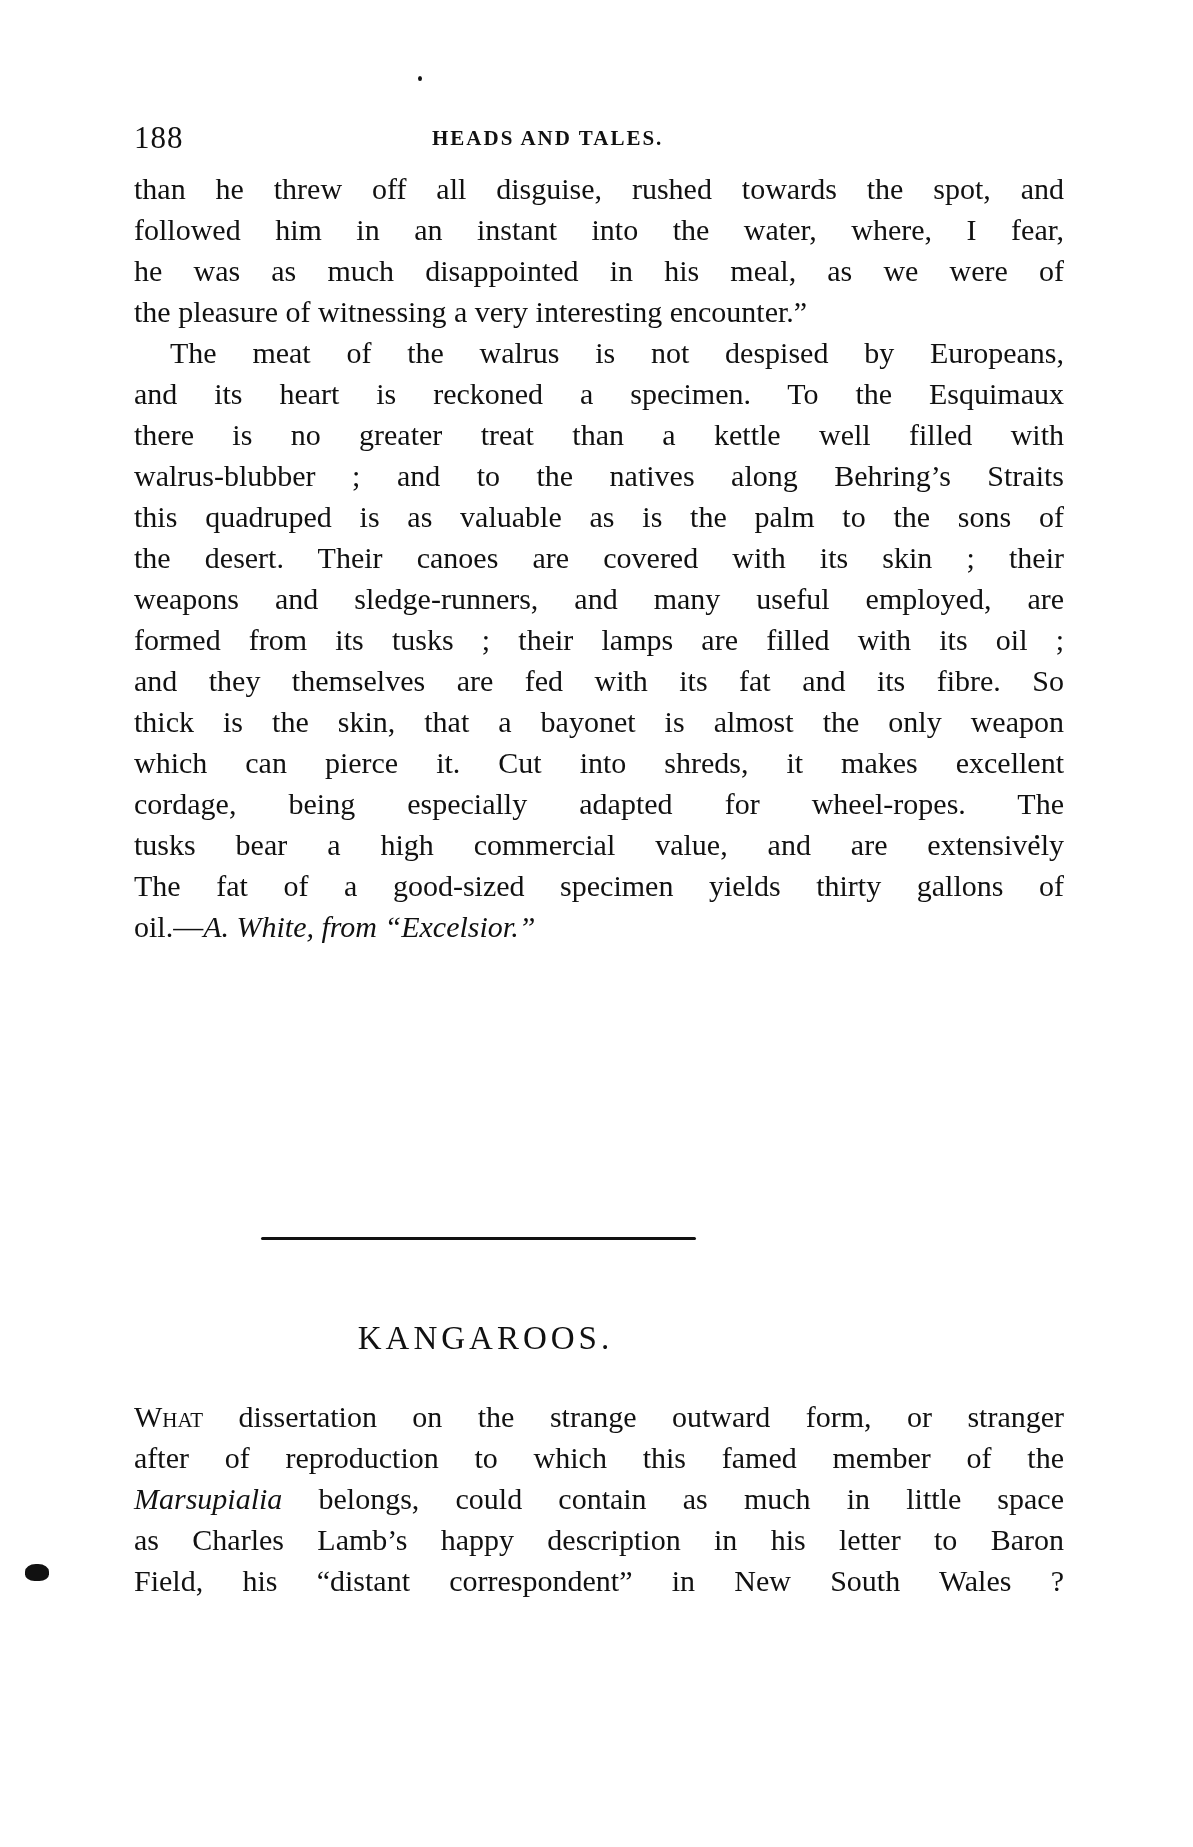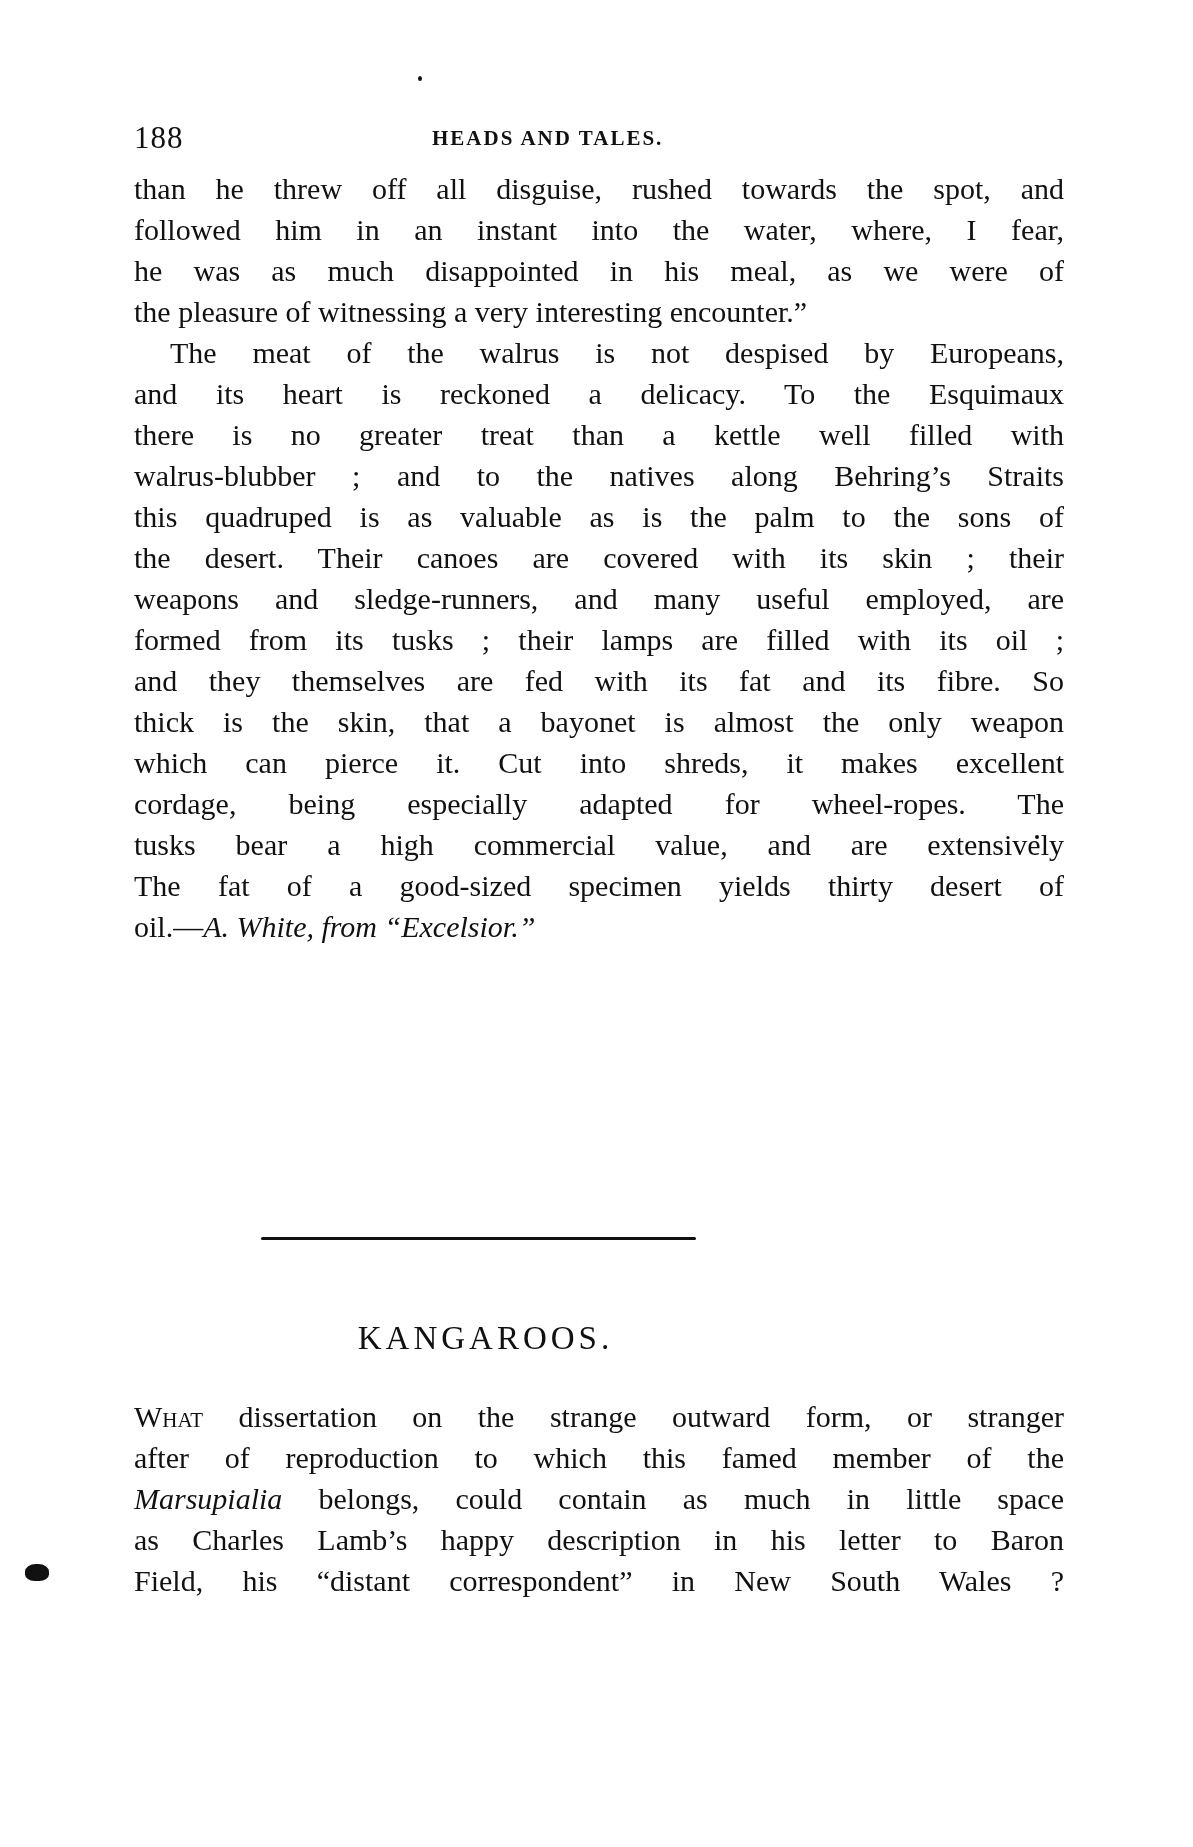"and its heart is reckoned" span.line { text: delicacy -> specimen }
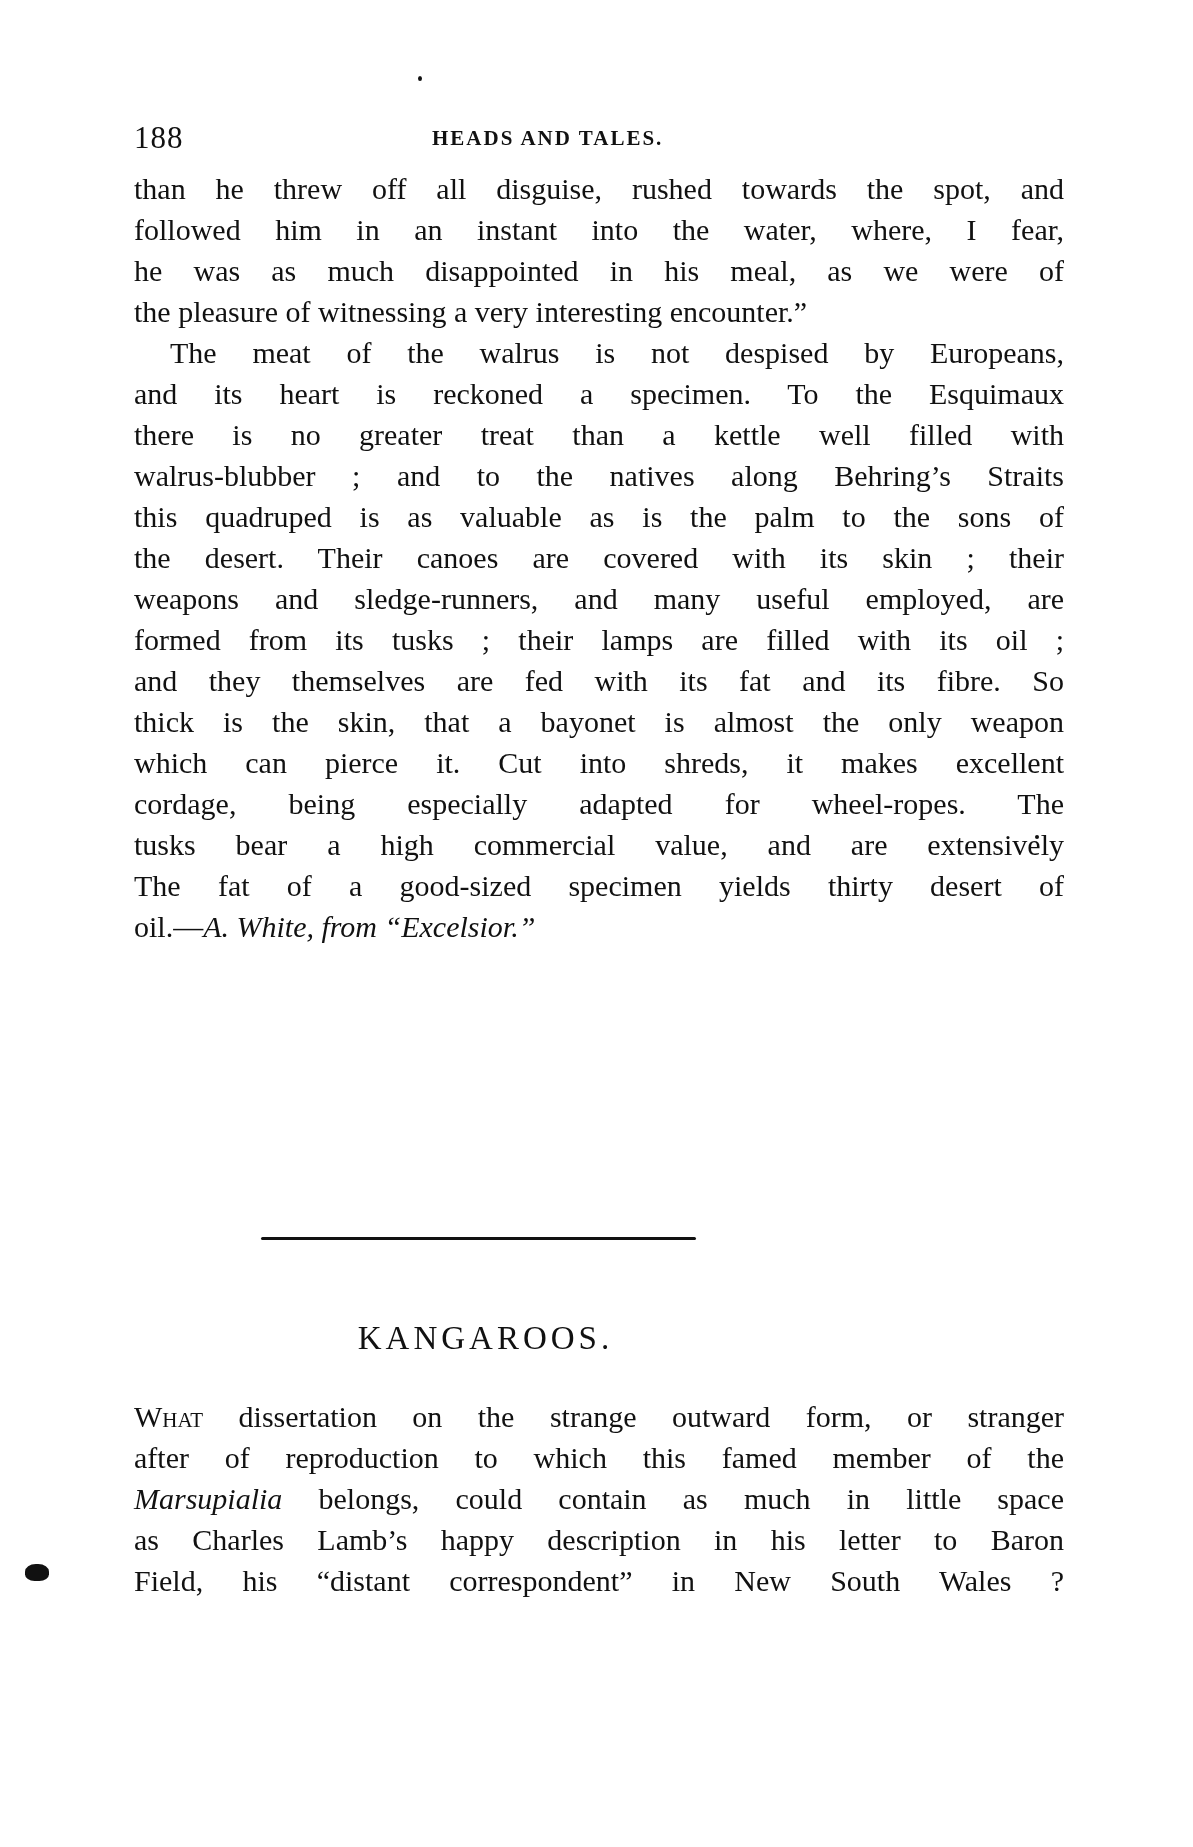"The fat of a good-sized" span.line { text: desert -> gallons }
